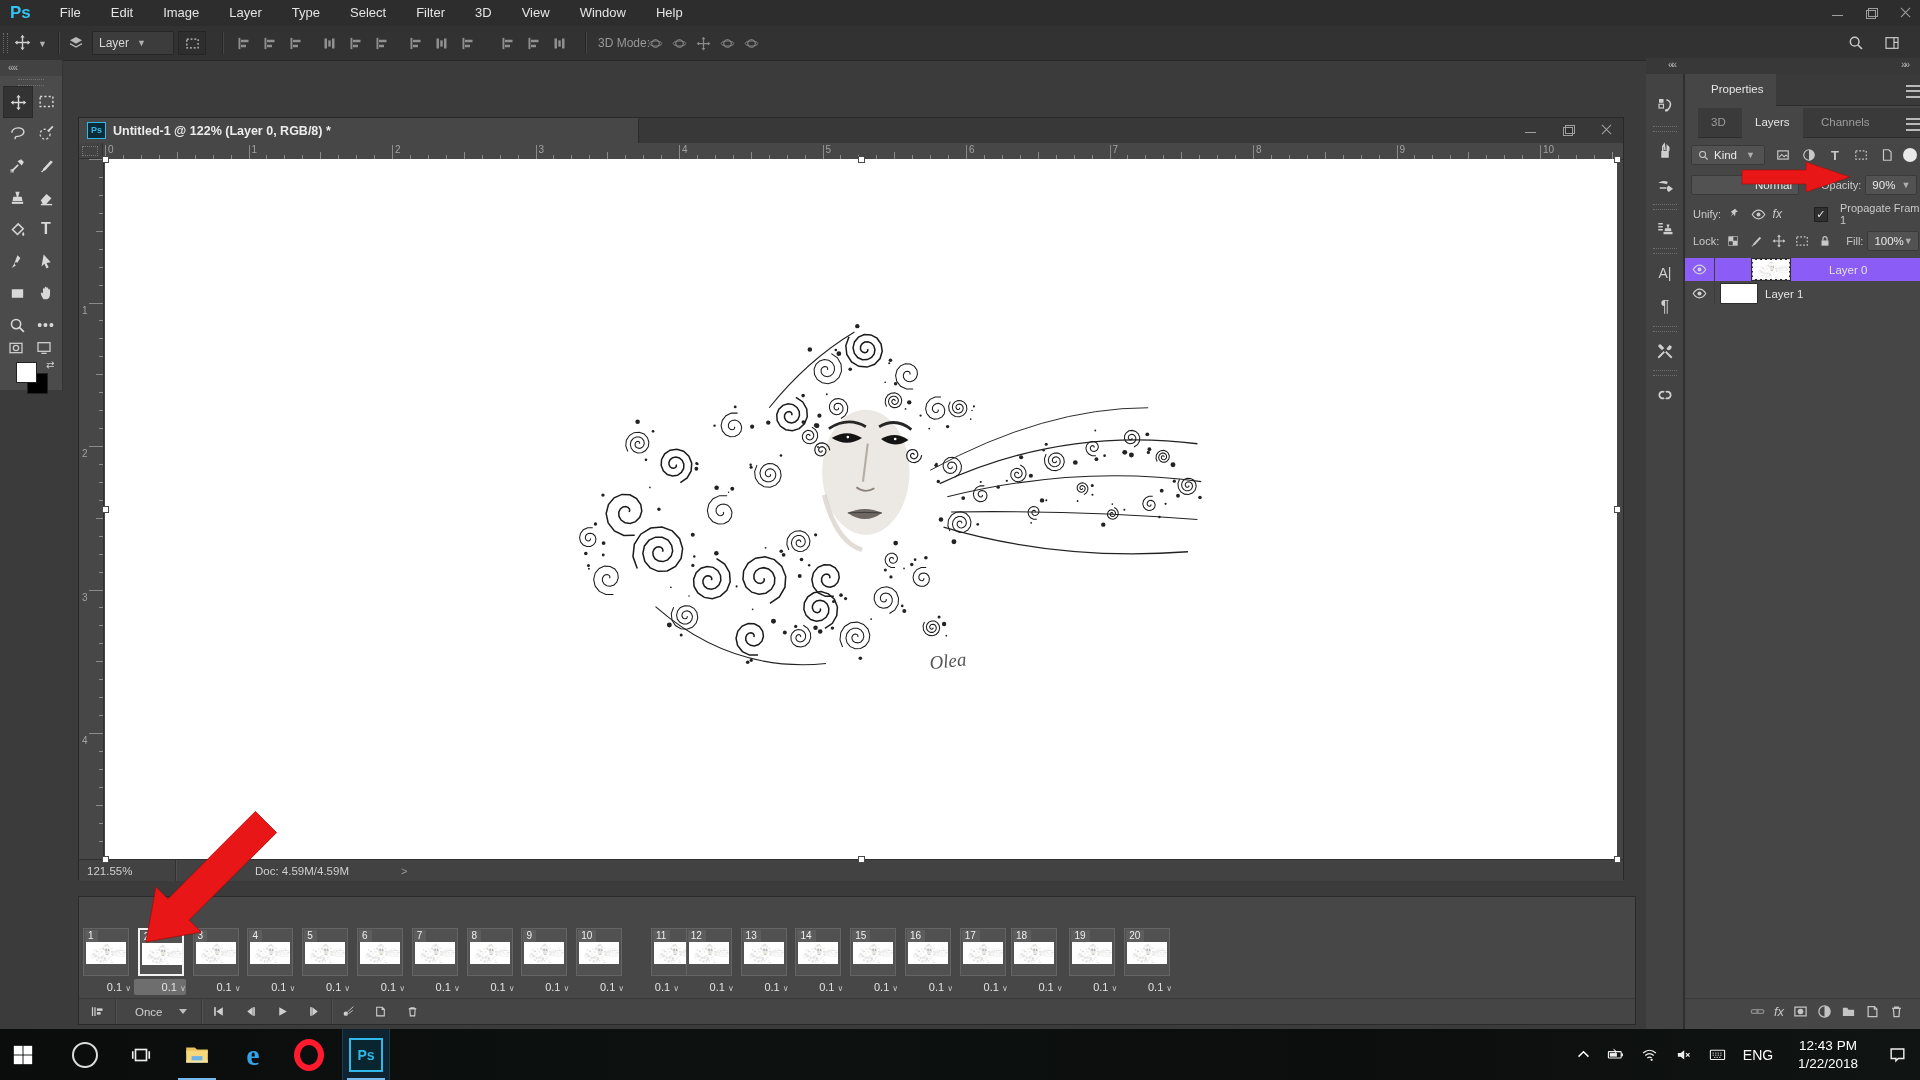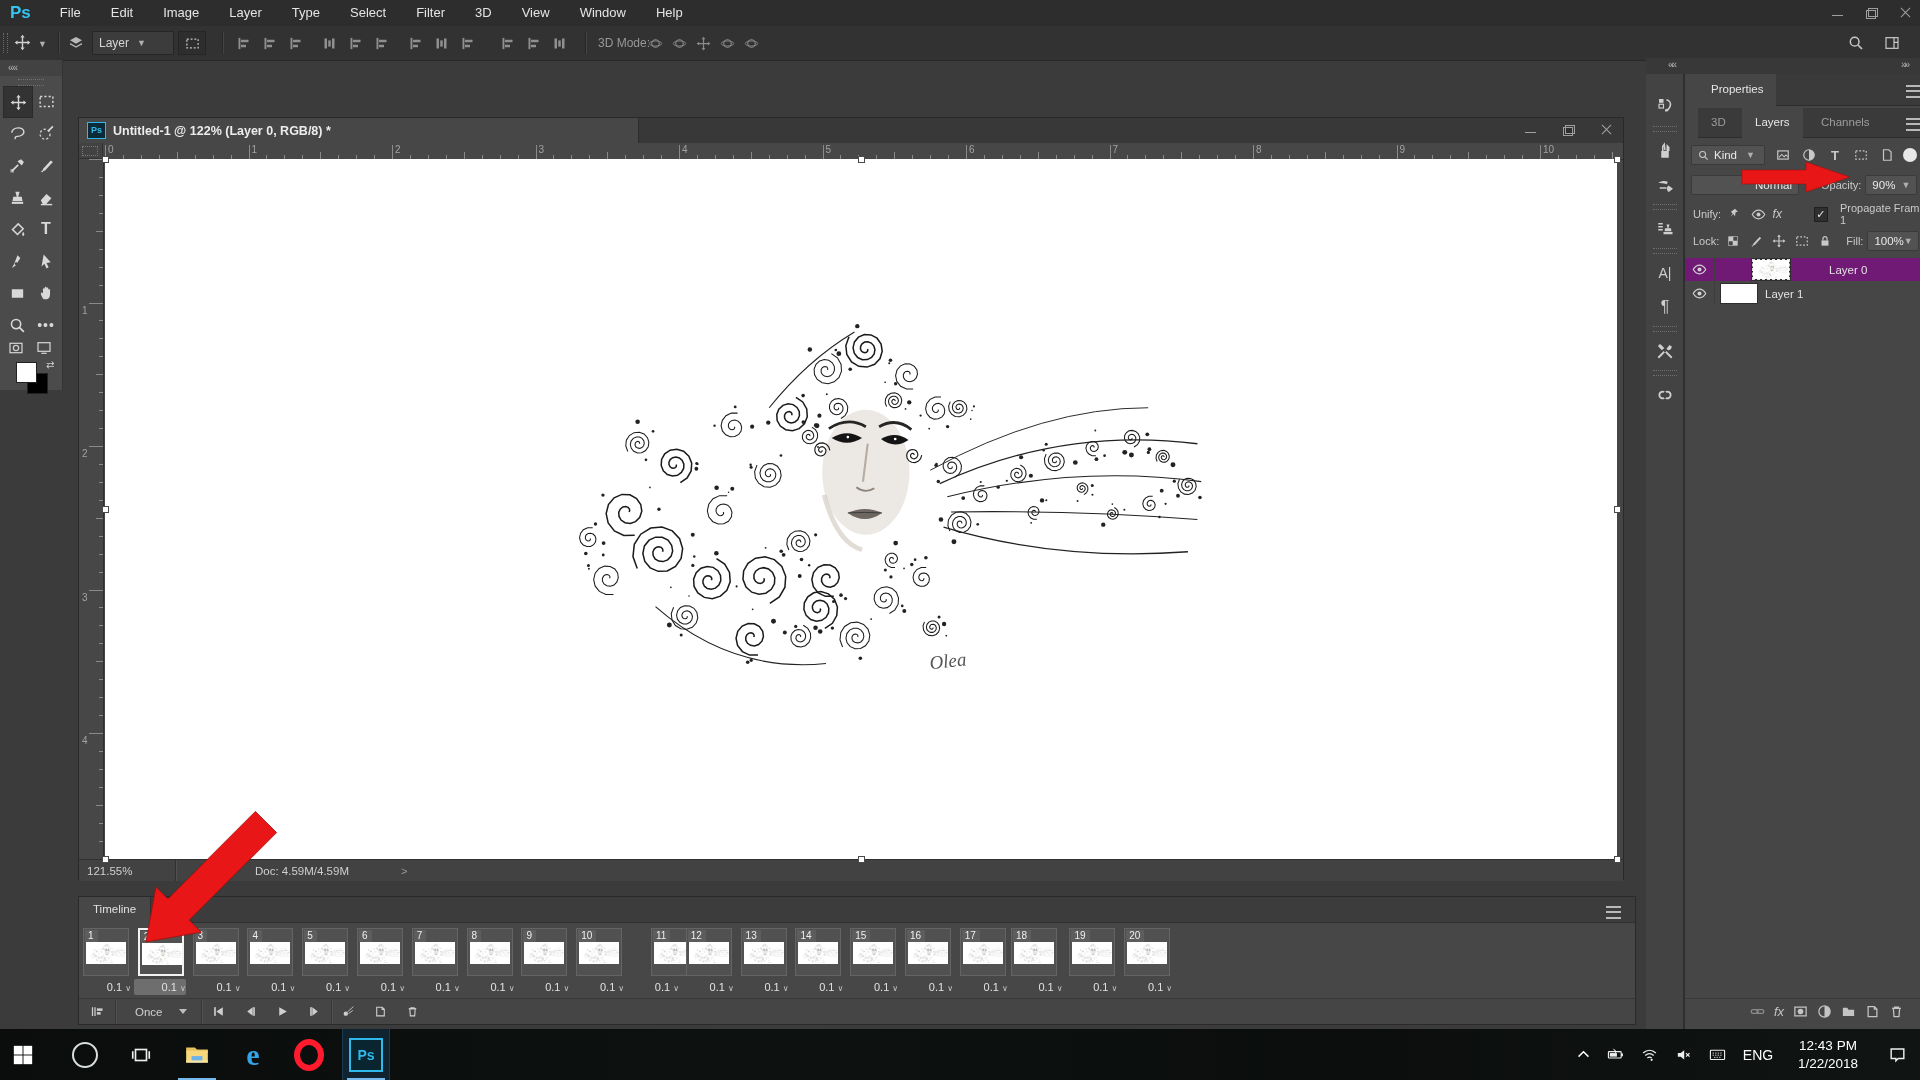"Layer 0" .layer-row.sel { background: #701a75 -> #8b5cf6 }
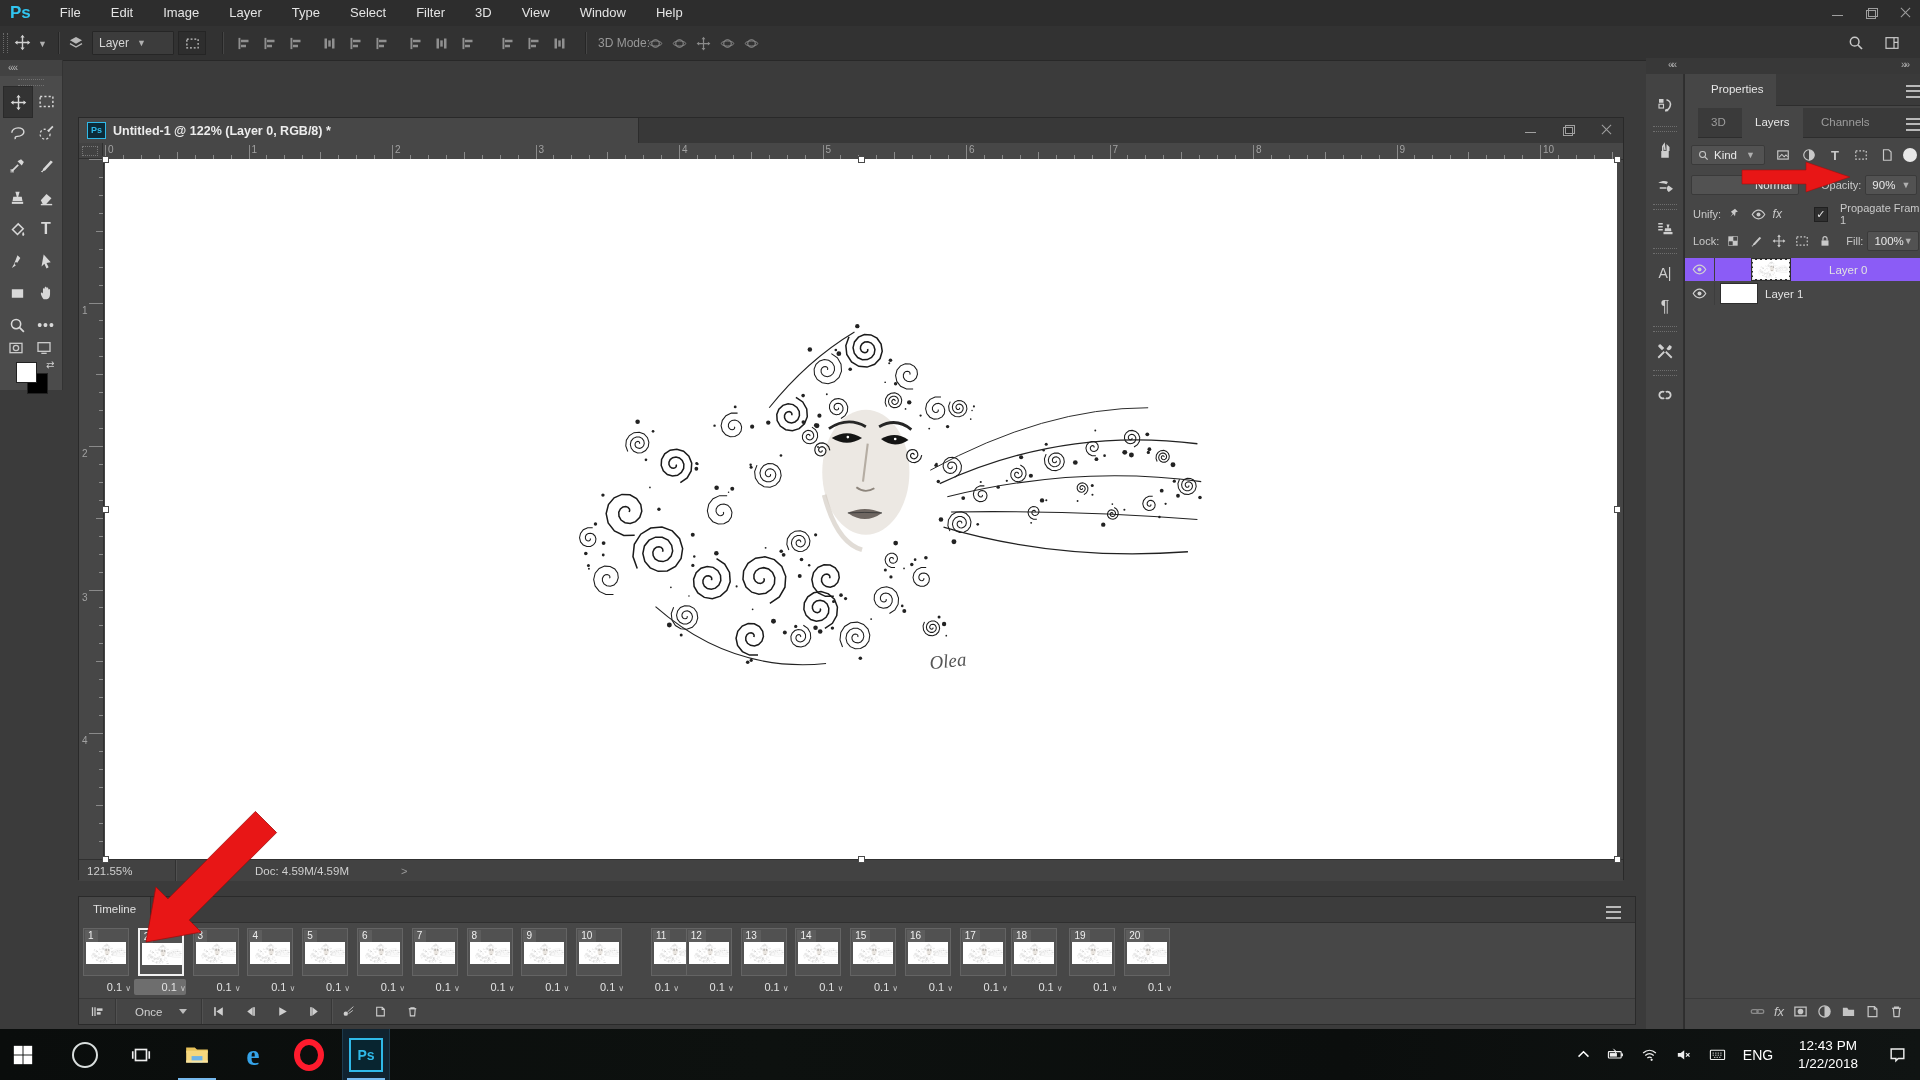"Timeline" div { html: <div> <span>Timeline</span> <span></span> </div> -> none }
